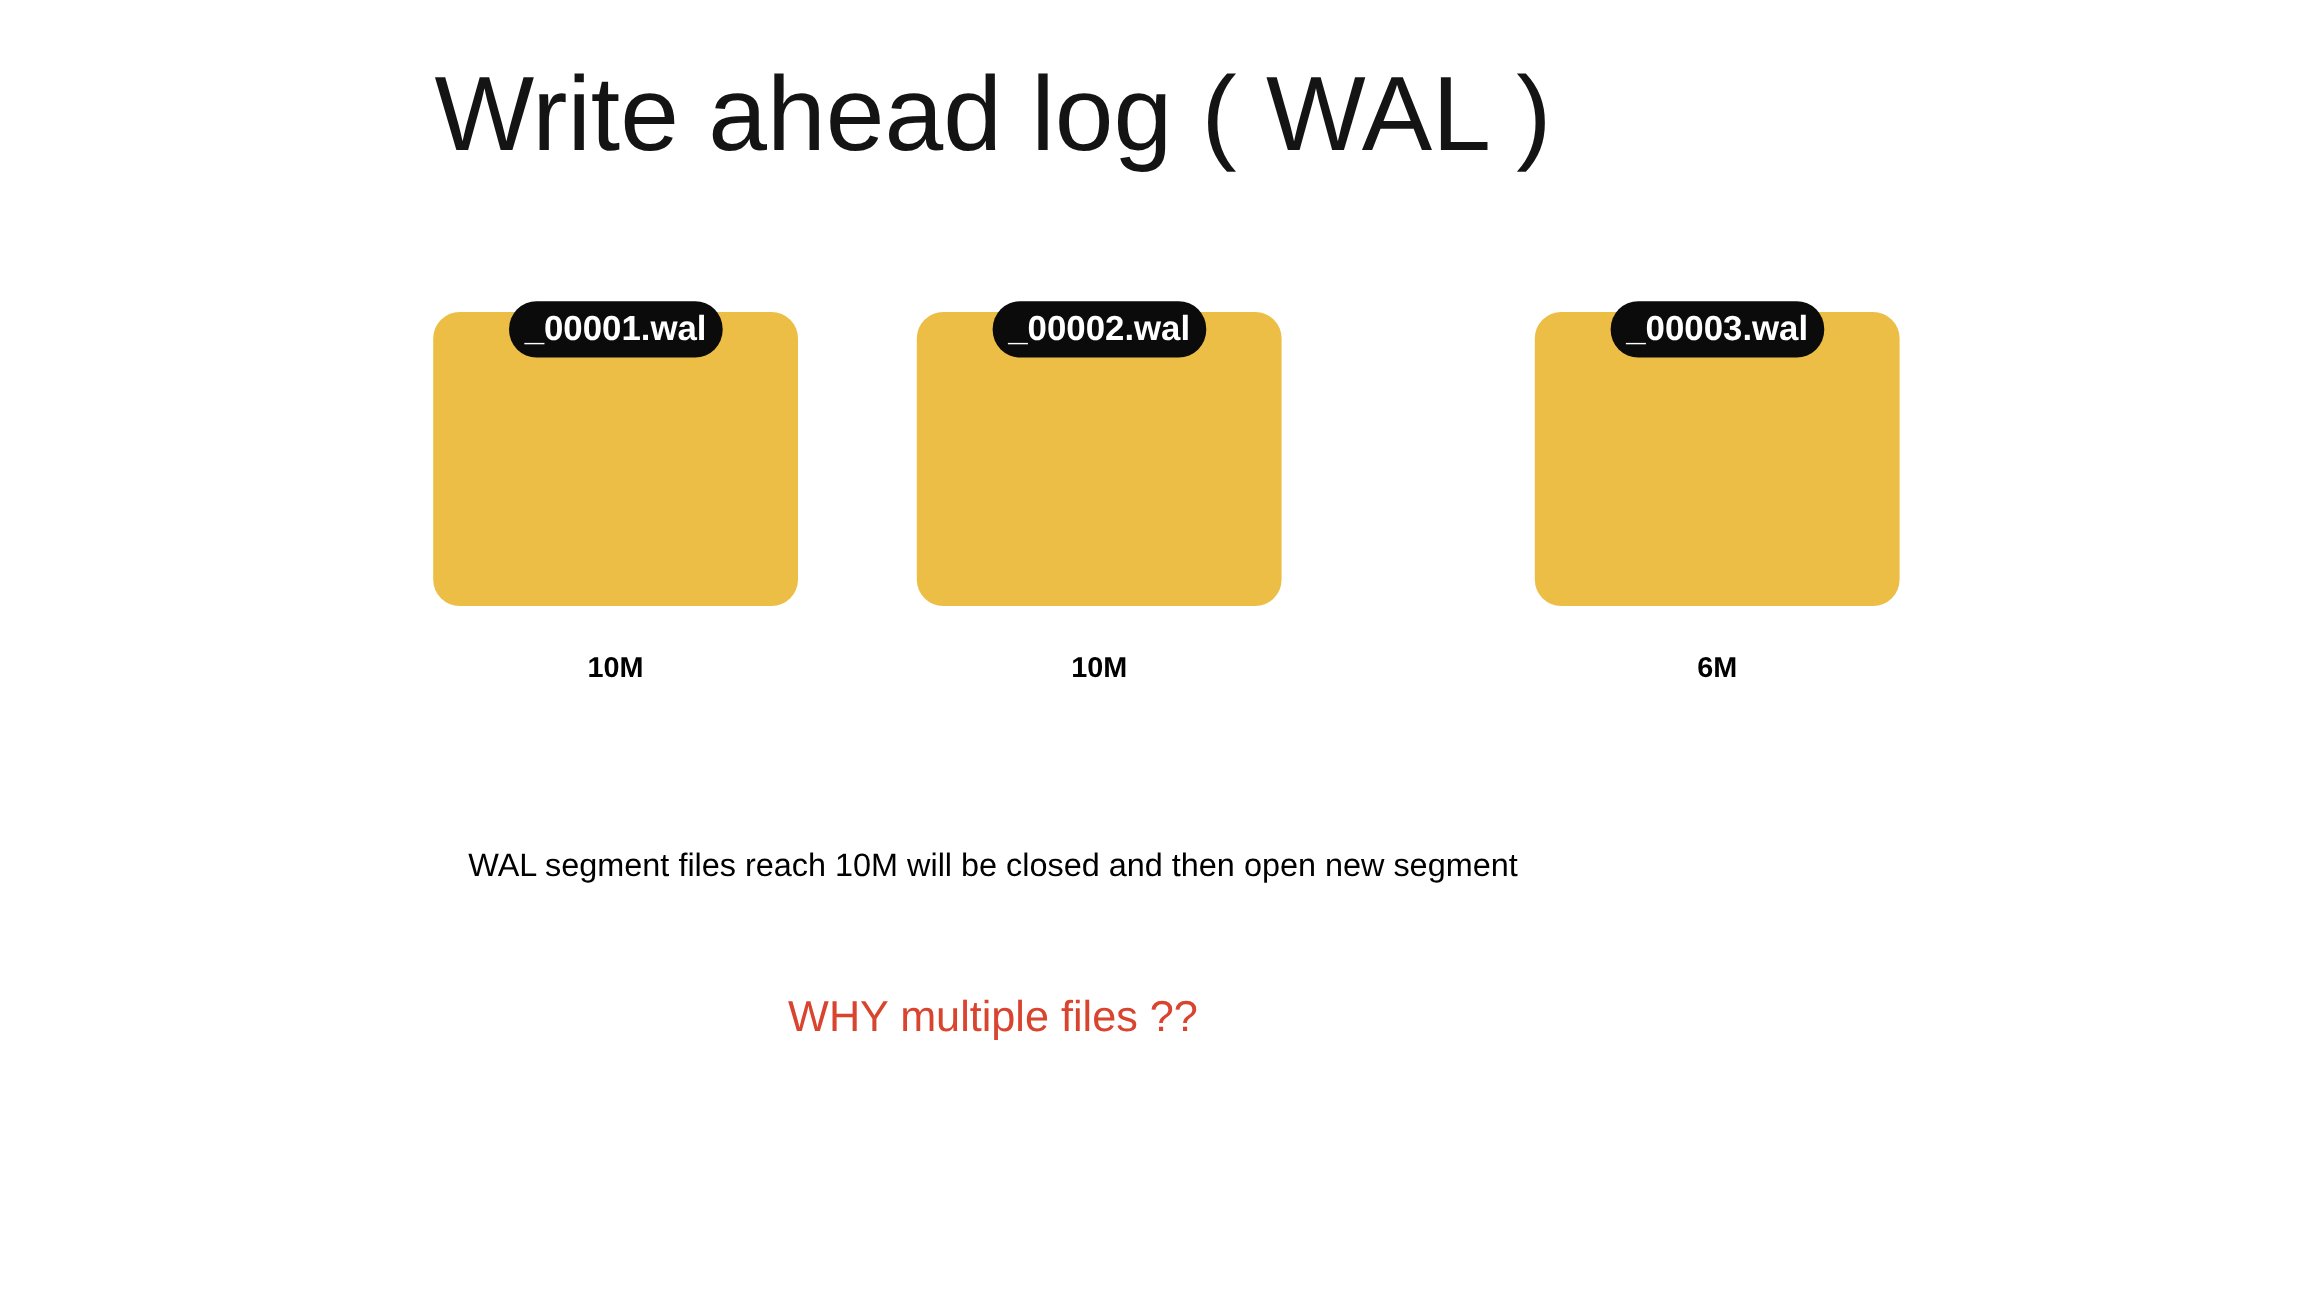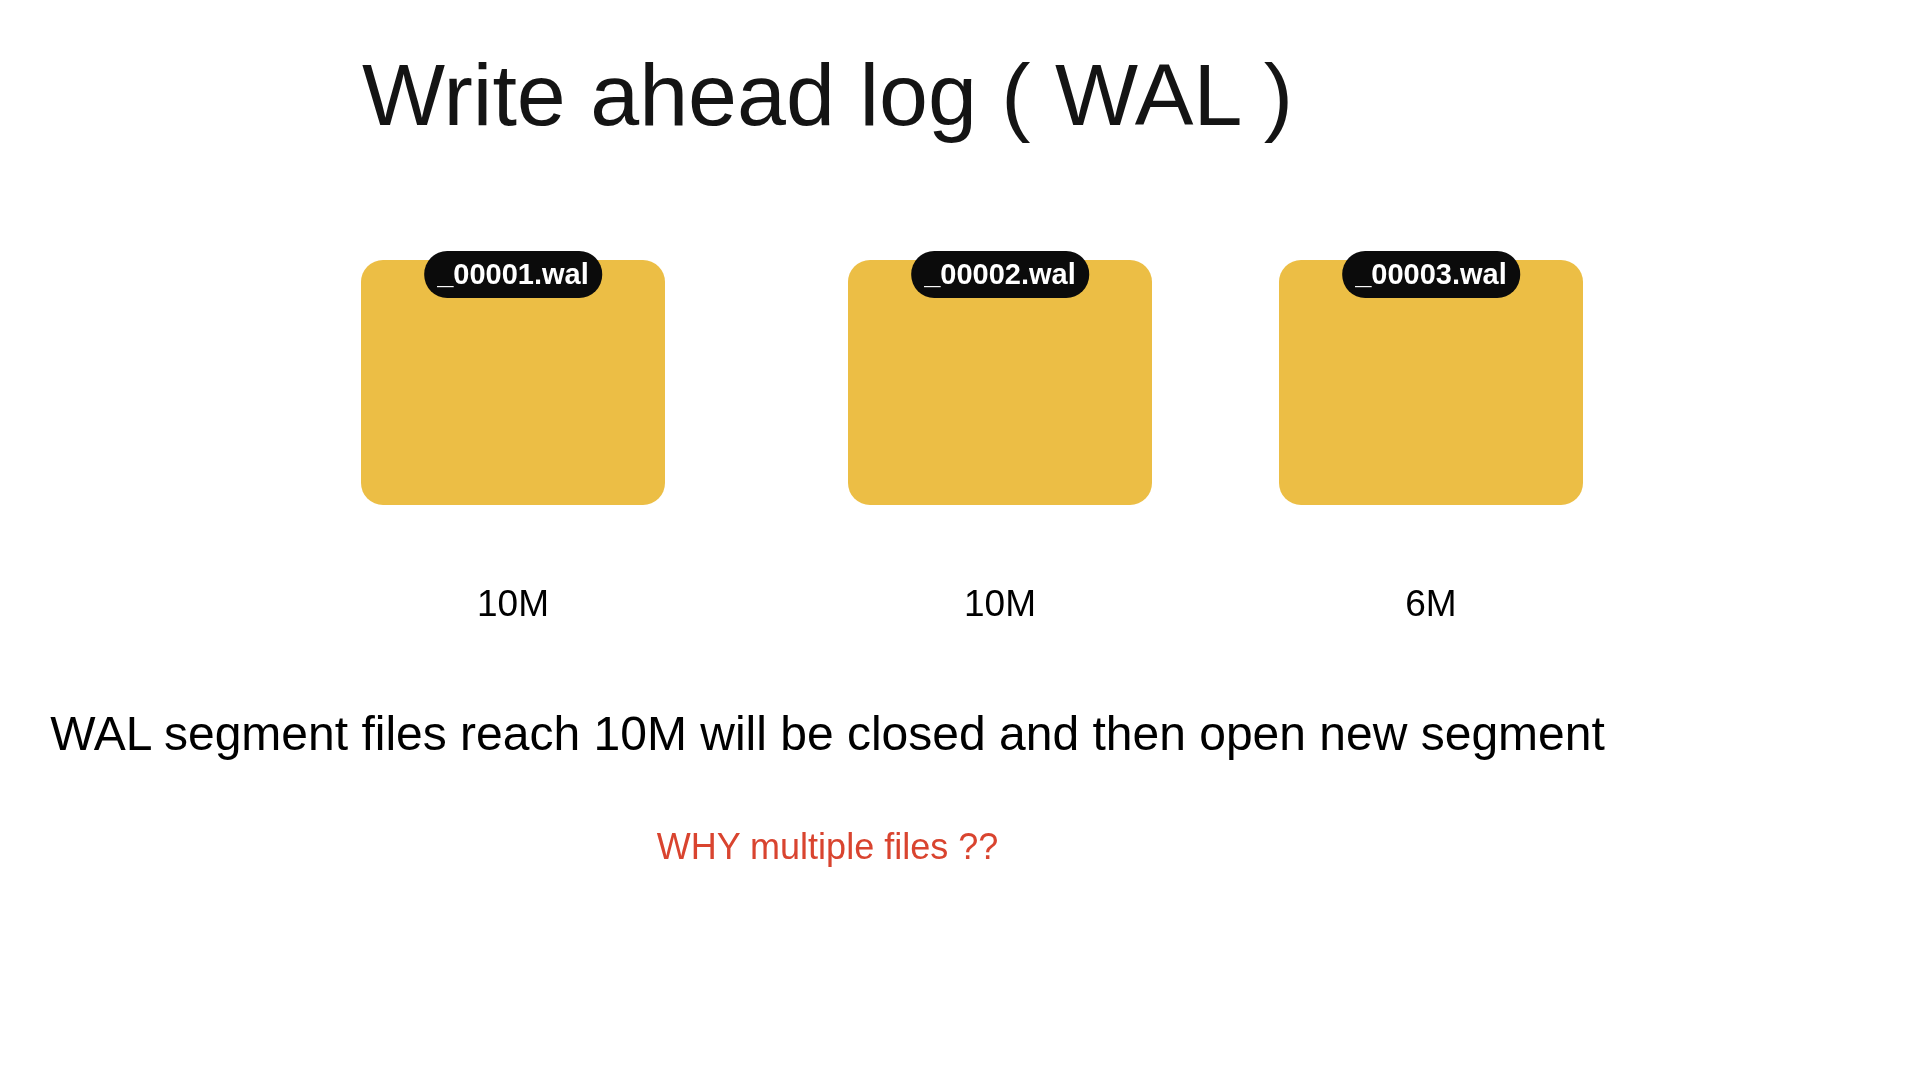"_00002.wal" .segment.pos-1 { left: 848px -> 764px }
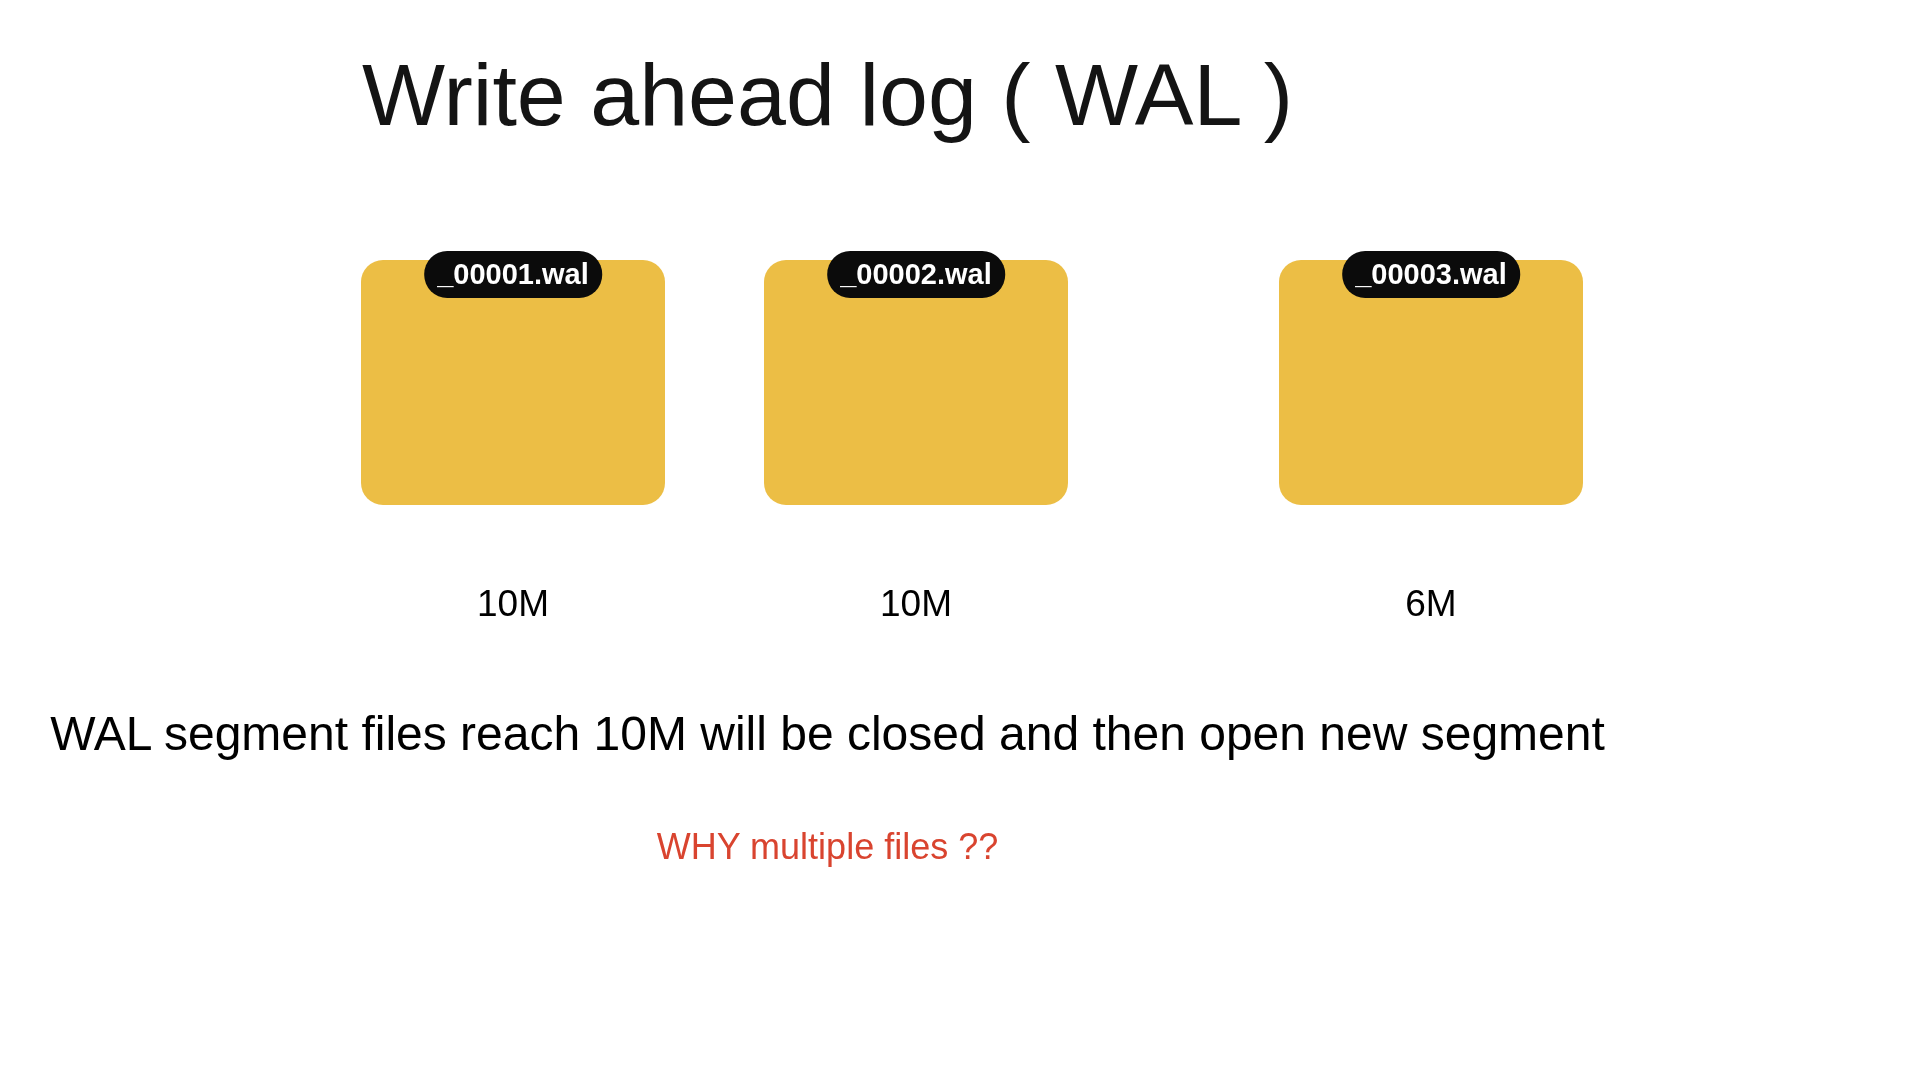"10M" .size-label { font-size: 37px -> 24px; font-weight: 400 -> 700; margin-top: 40px -> none }
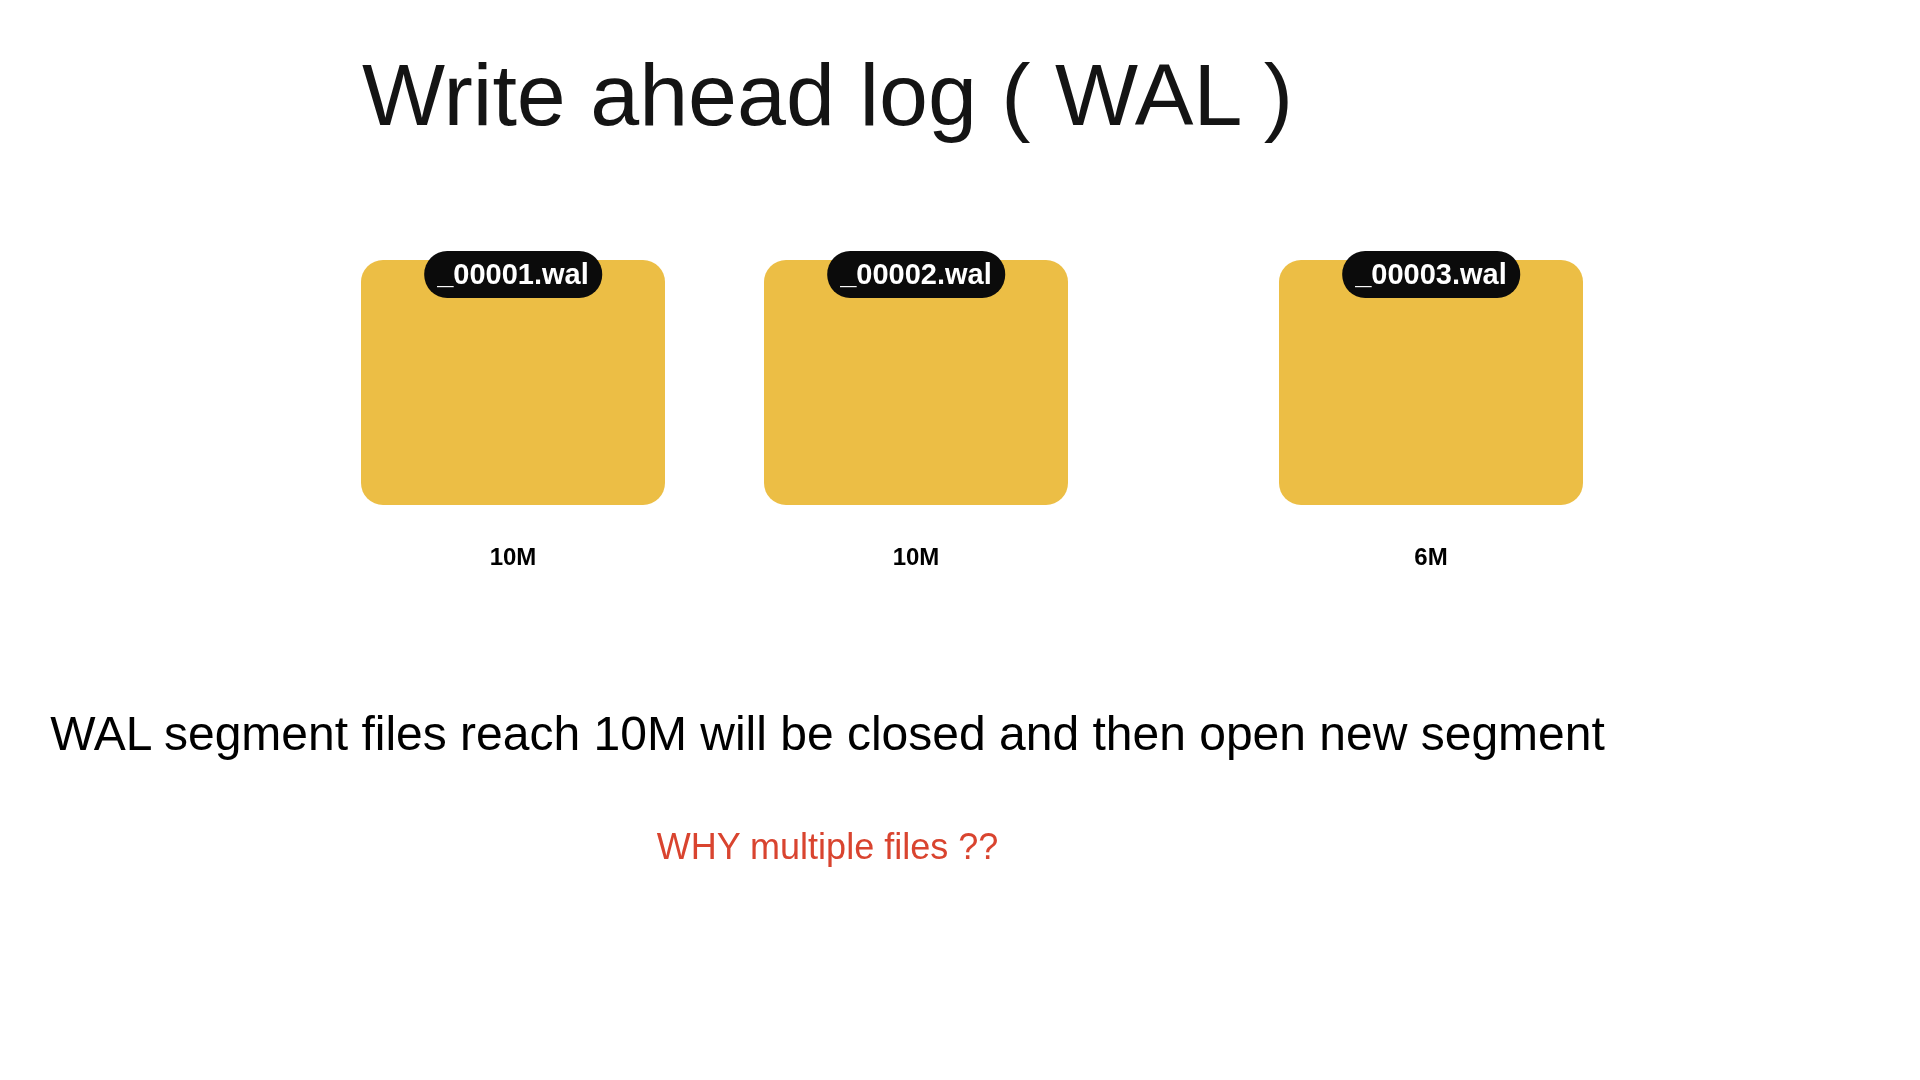"WAL segment files reach 10M" .caption { font-size: 48px -> 27px }
